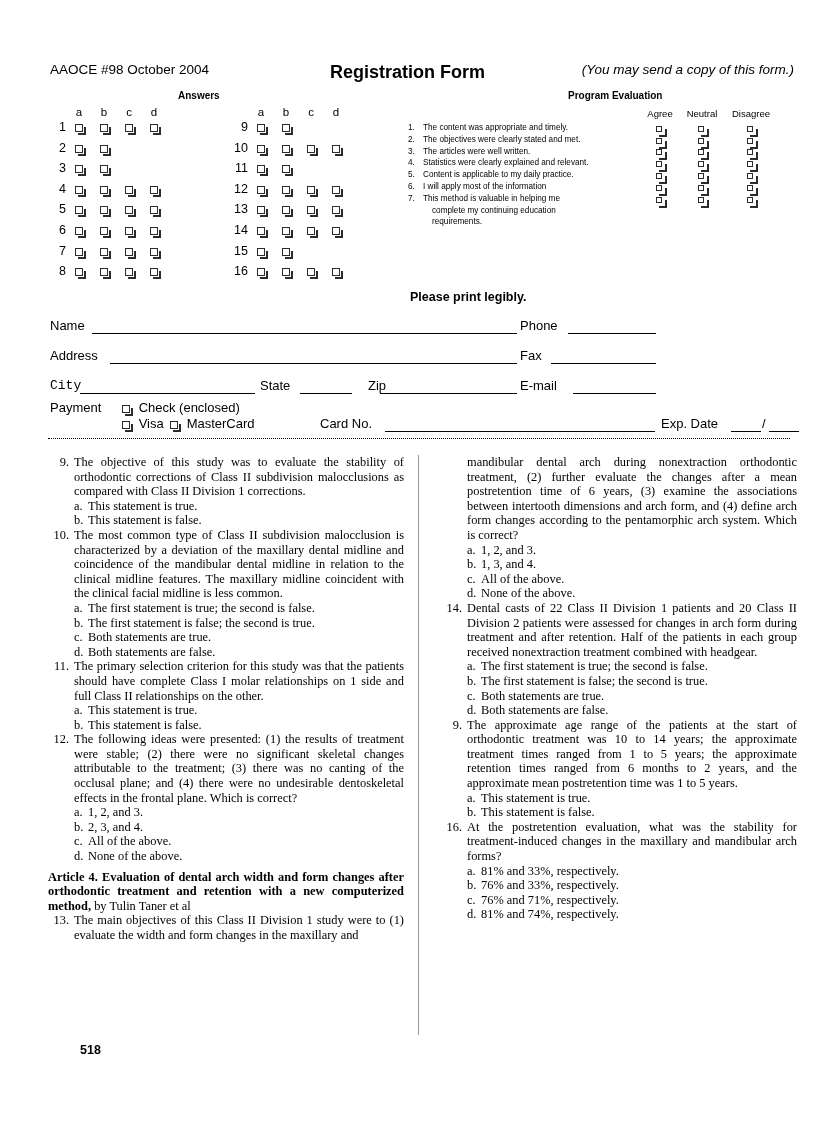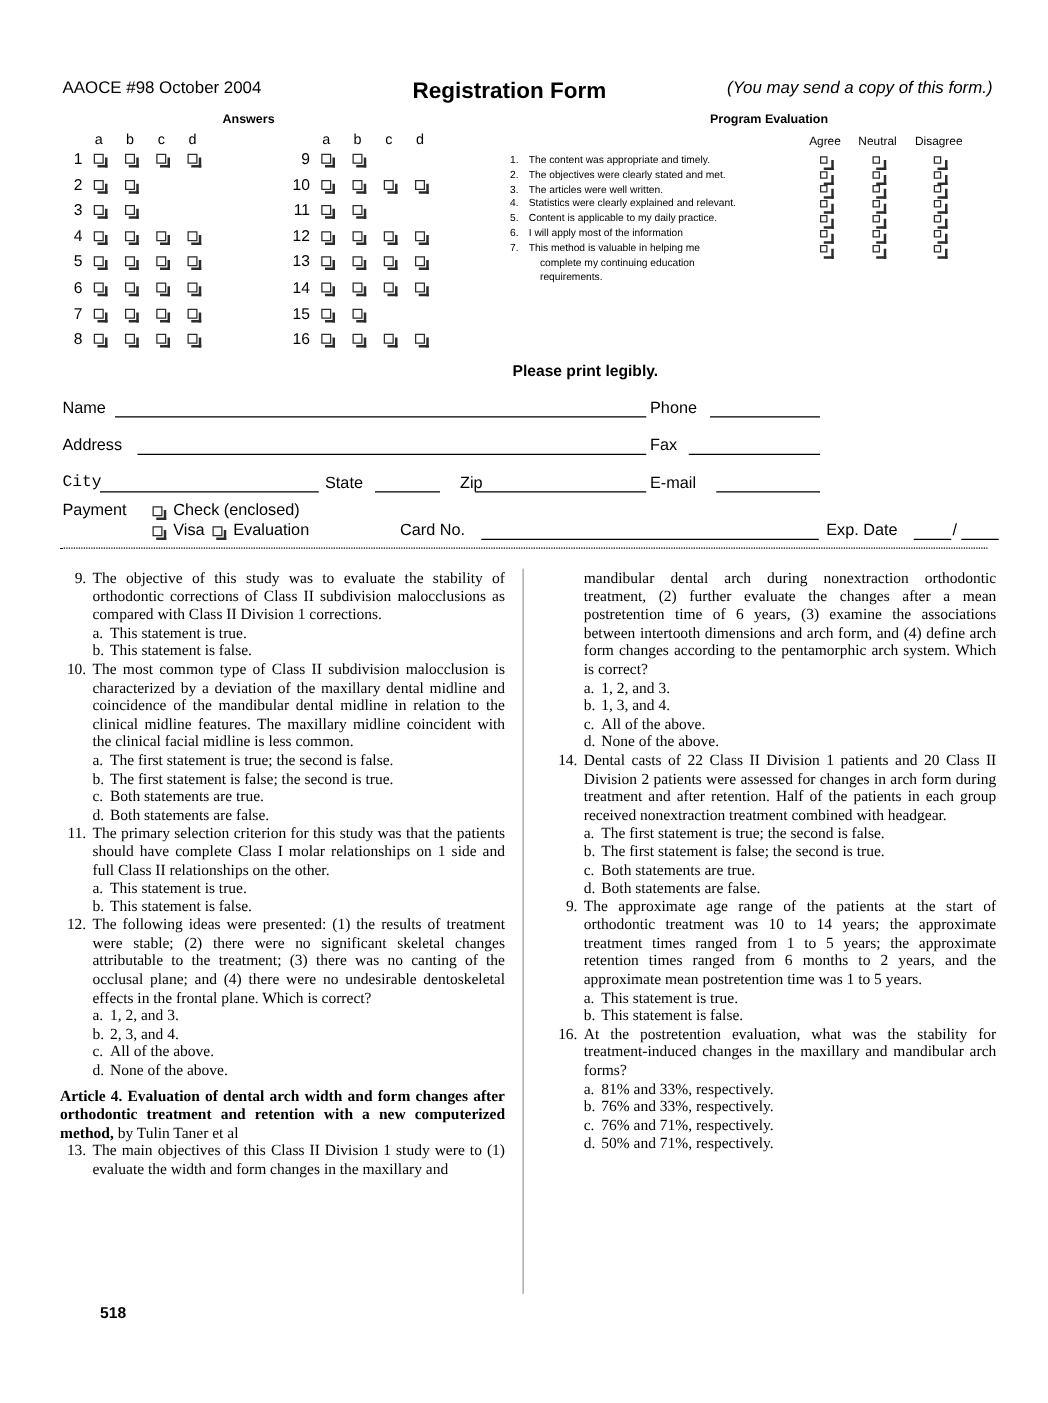"Evaluation" span { text: Evaluation -> MasterCard }
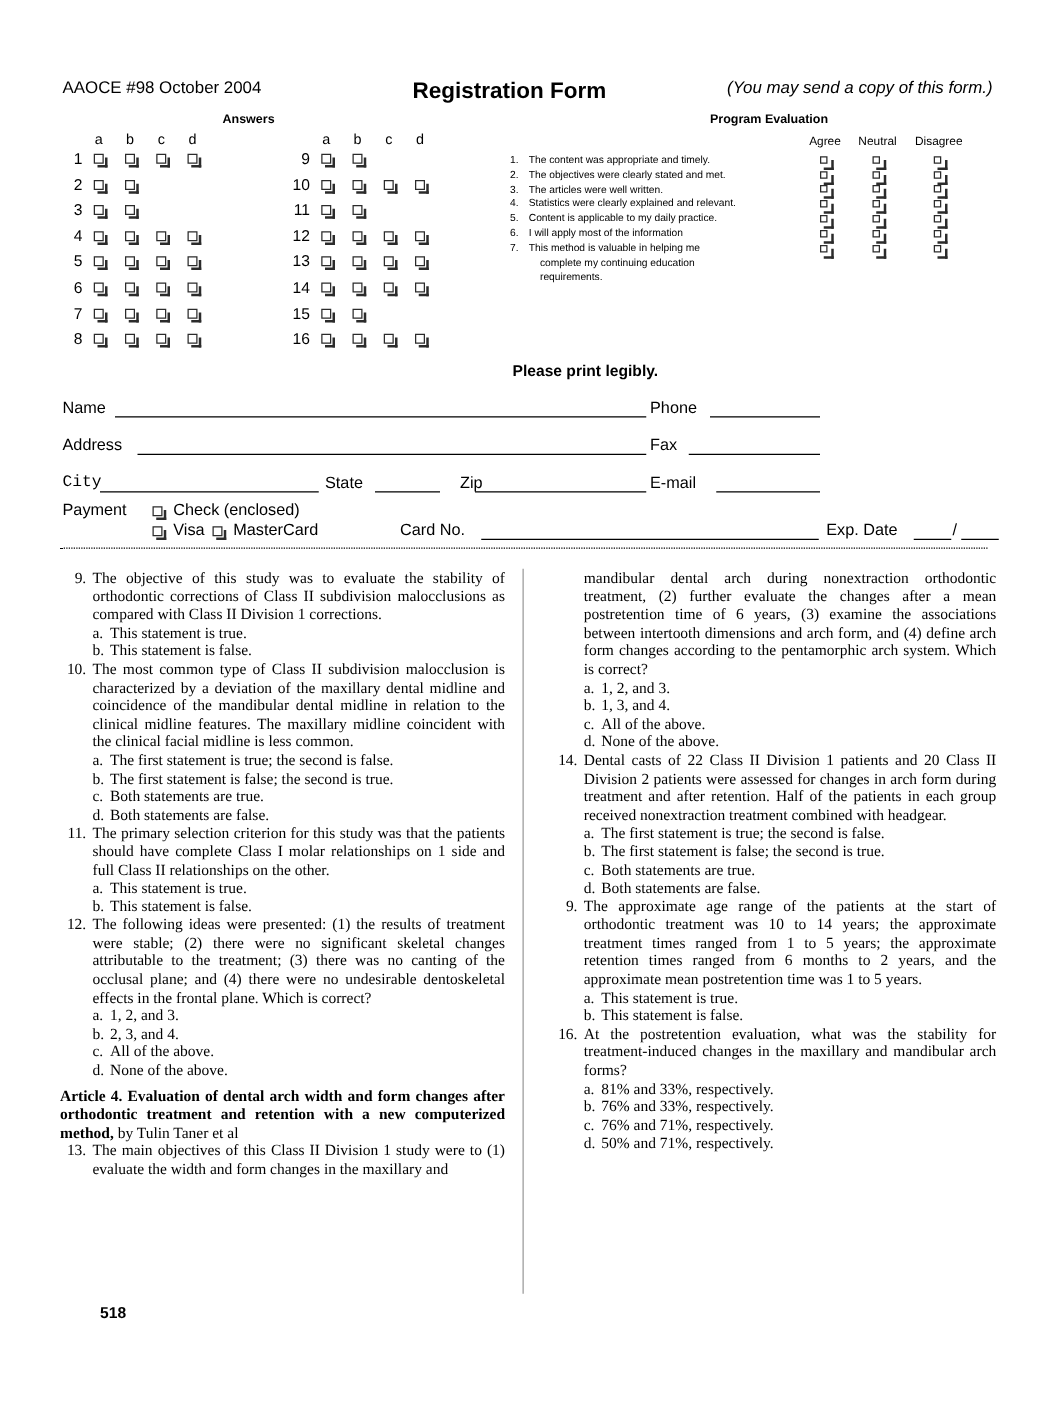"50% and 71%, respectively." span { text: 50% and 71% -> 81% and 74% }
